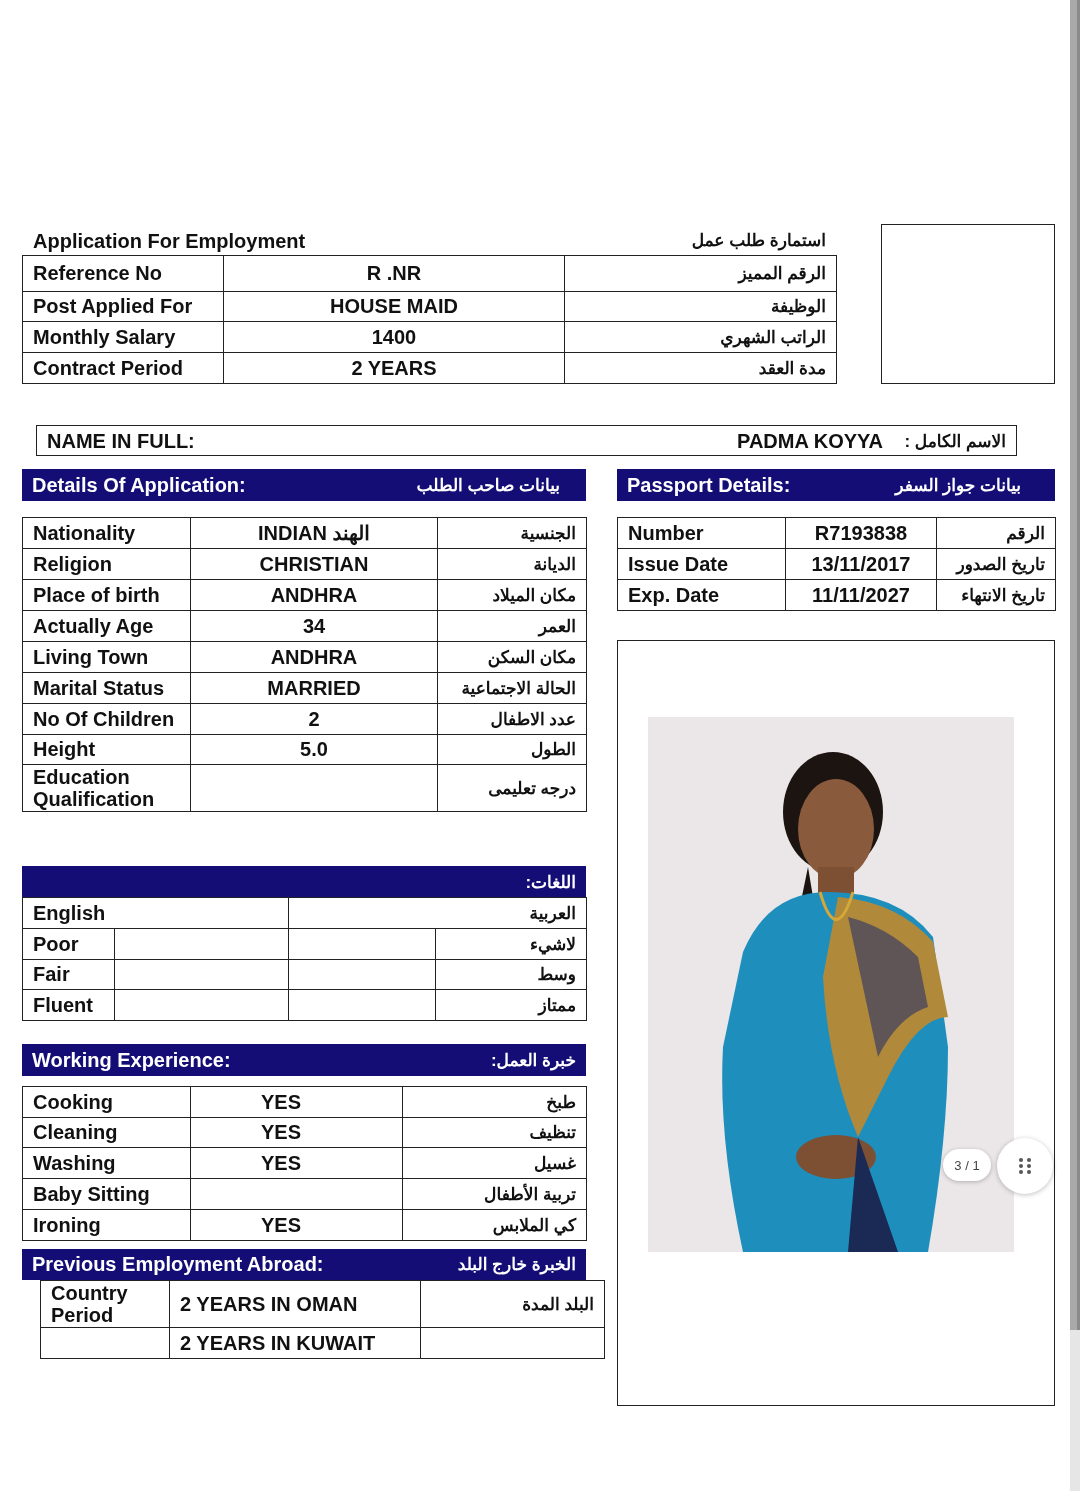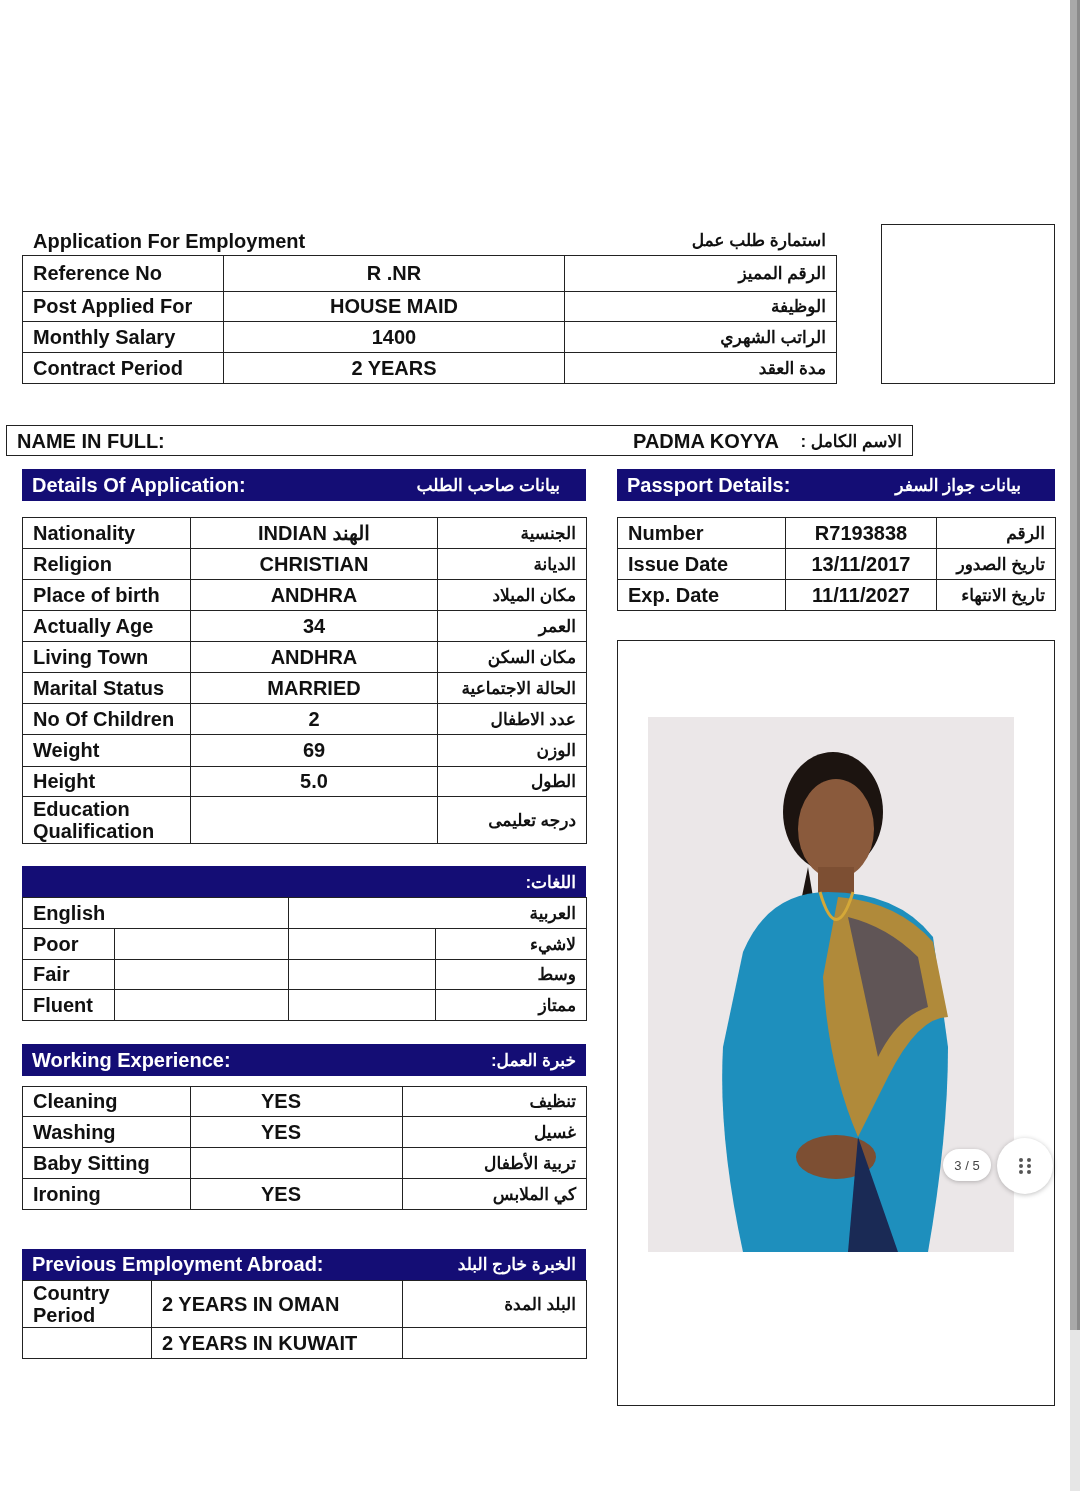"NAME IN FULL:" div.box { left: 6px -> 36px; width: 907px -> 981px }
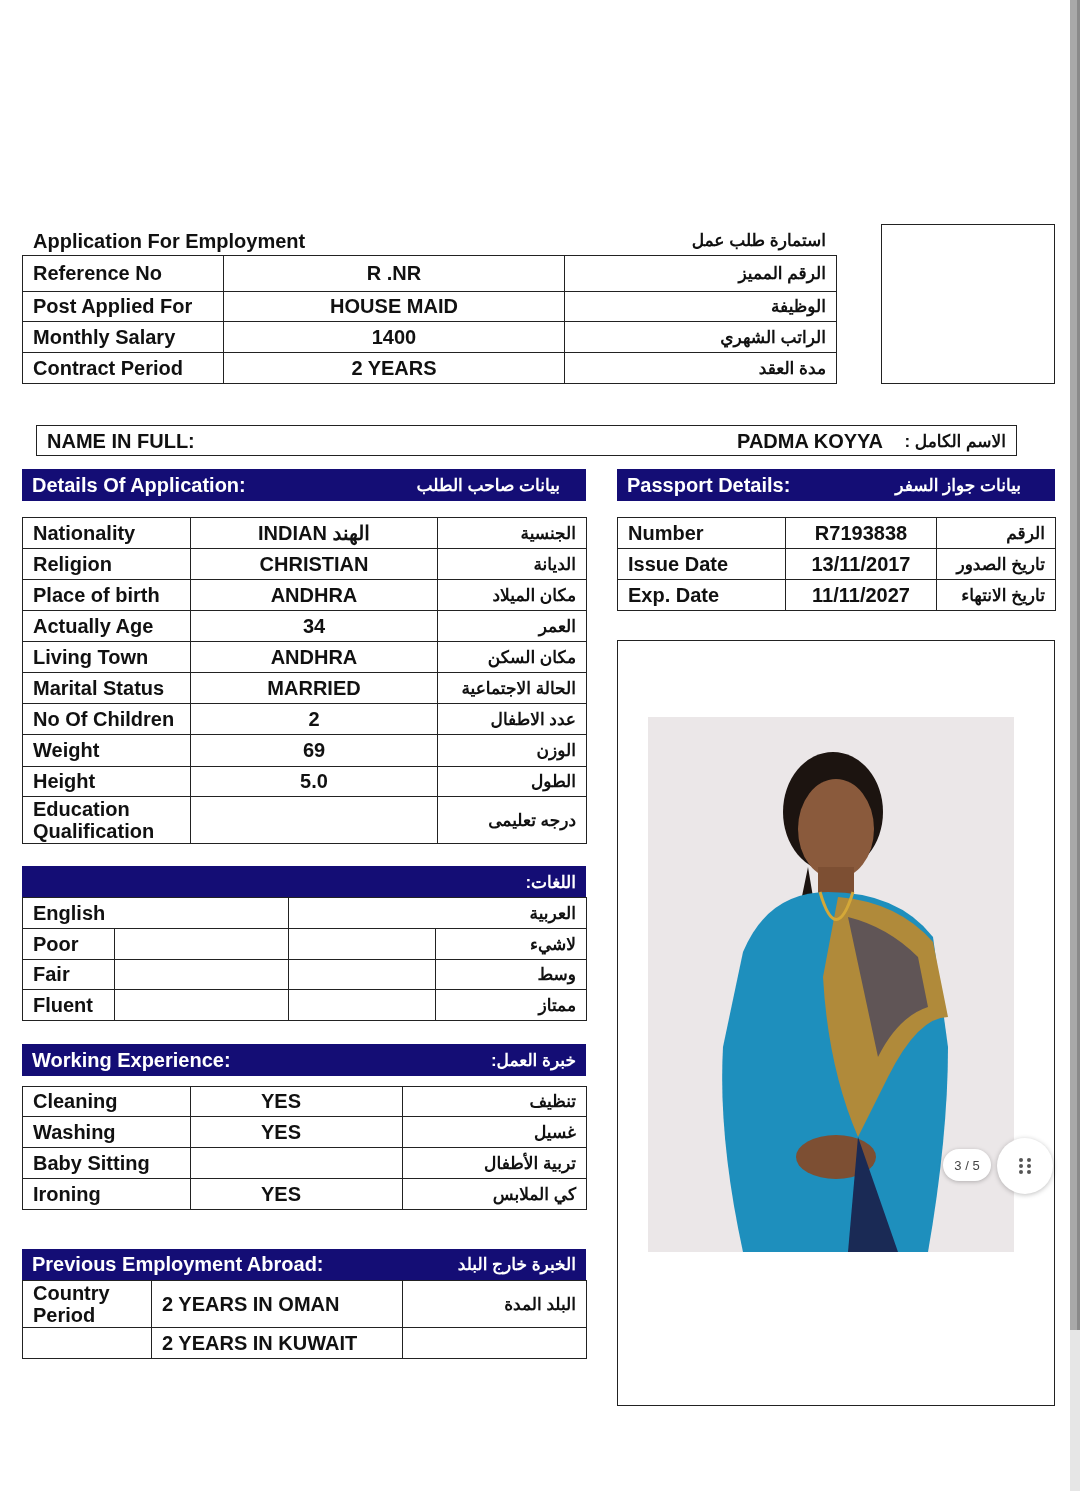"Weight" tr { html: <tr> <td>Weight</td> <td>69</td> <td>الوزن</td> </tr> -> none }
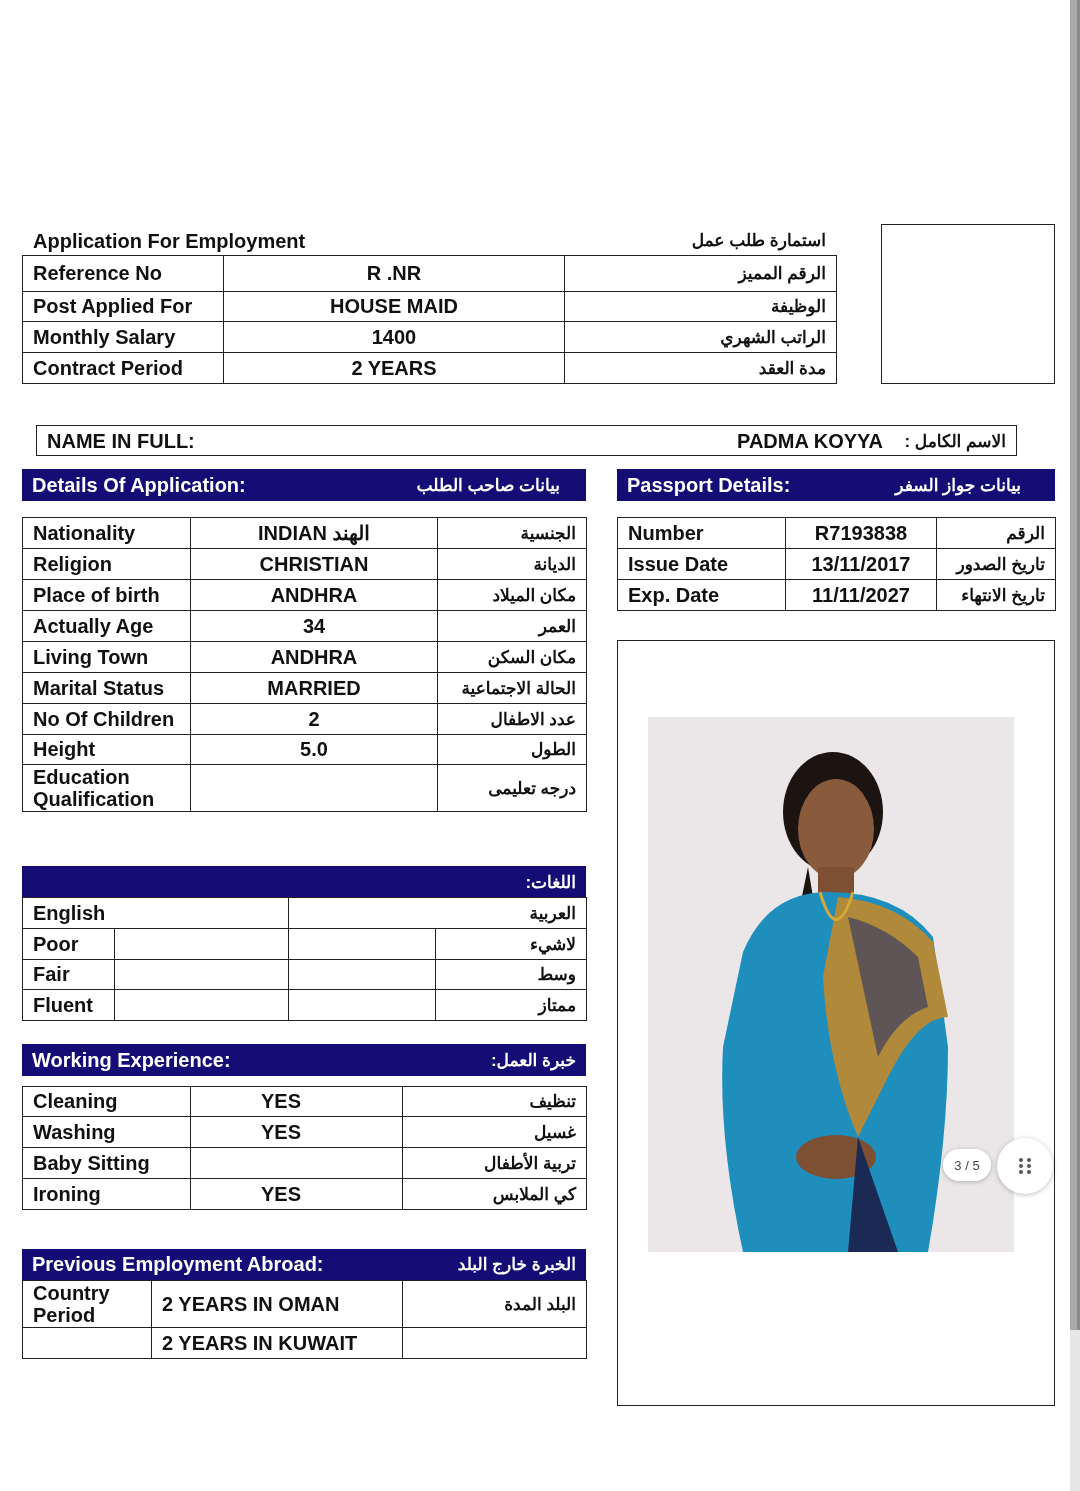"Cooking" tr { html: none -> <tr> <td>Cooking</td> <td>YES</td> <td>طبخ</td> </tr> }
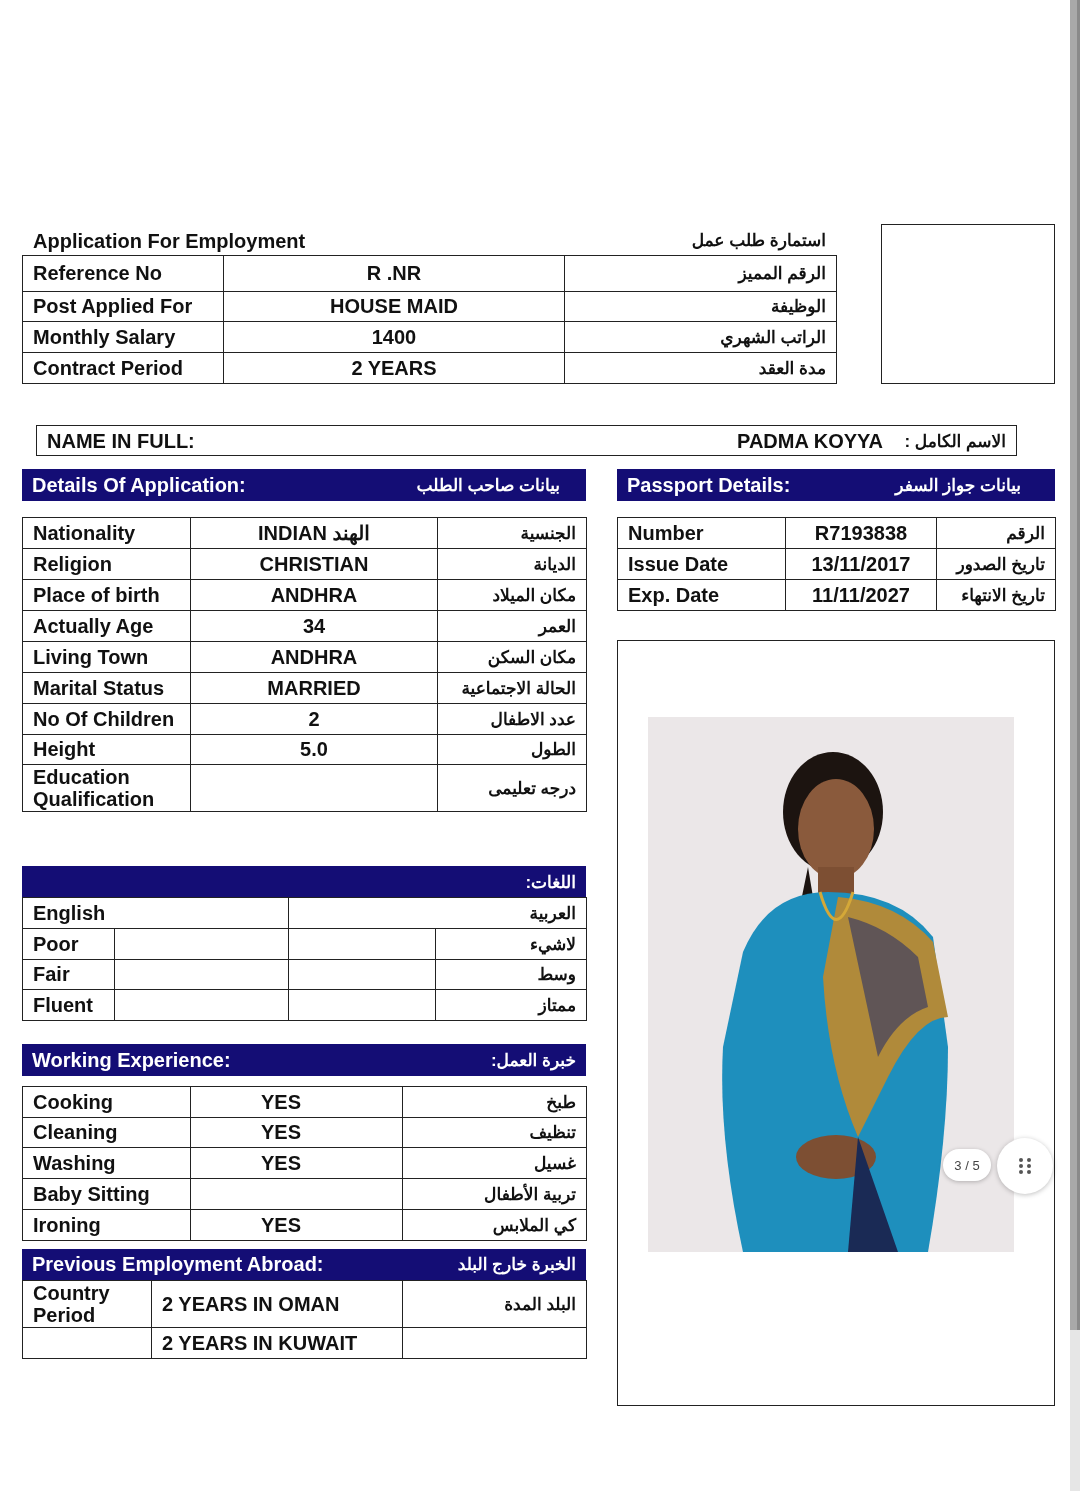"3 / 5" div.page-badge { text: 5 -> 1 }
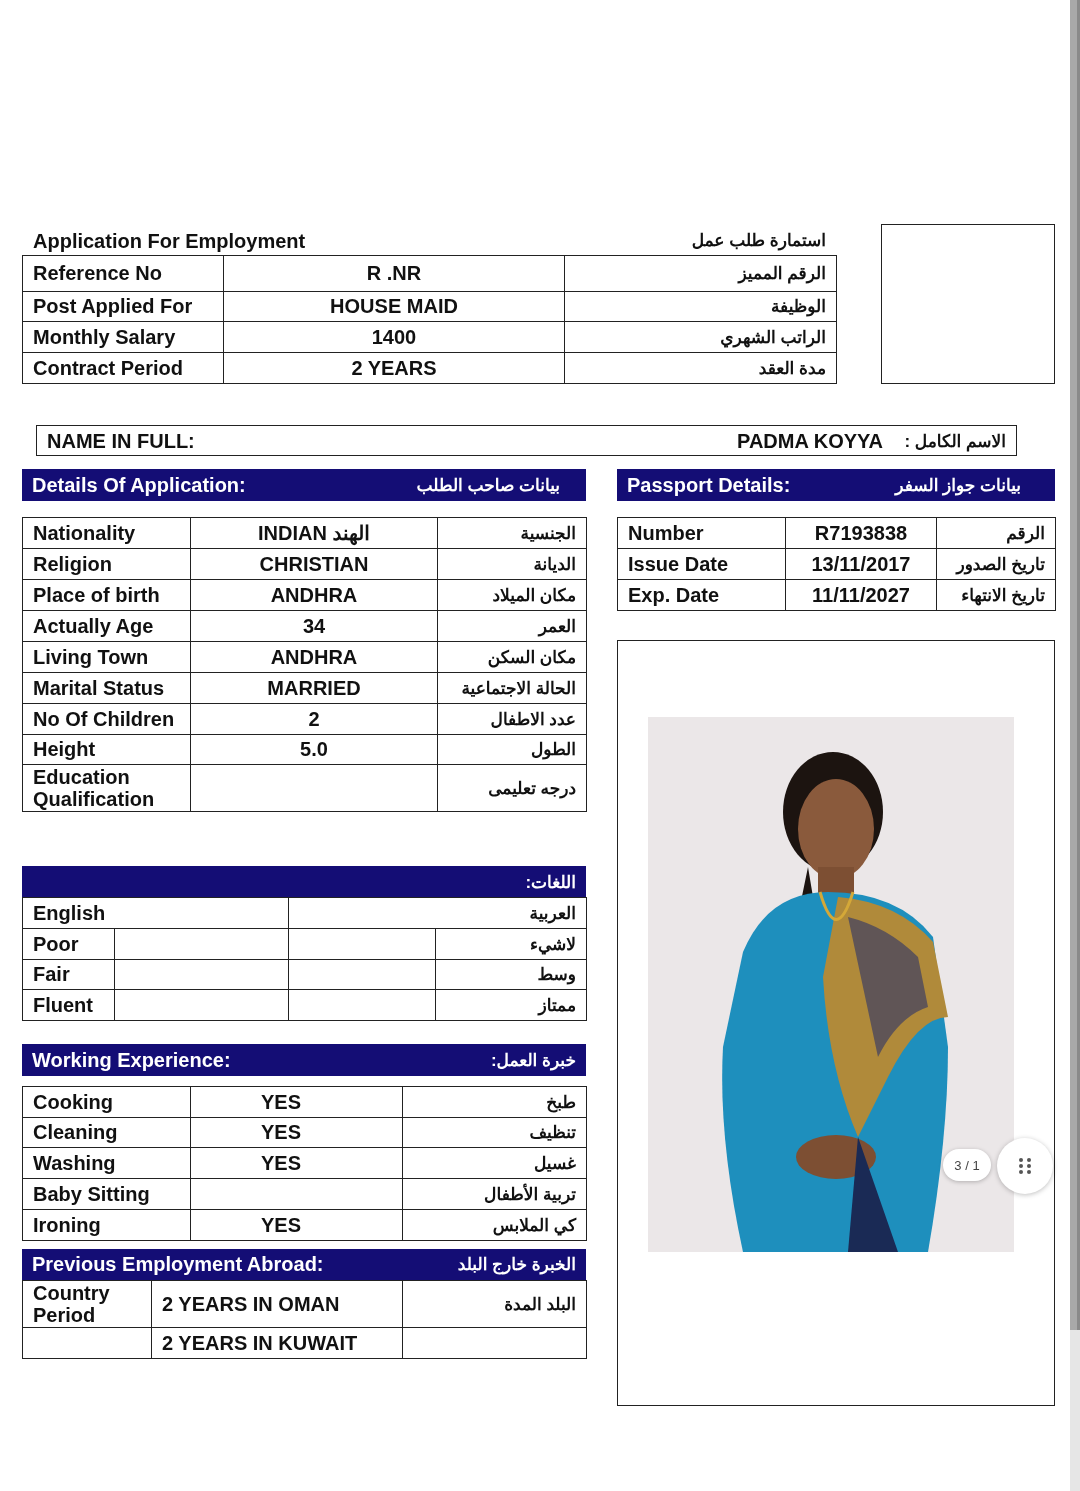"Country" table { left: 22px -> 40px }
